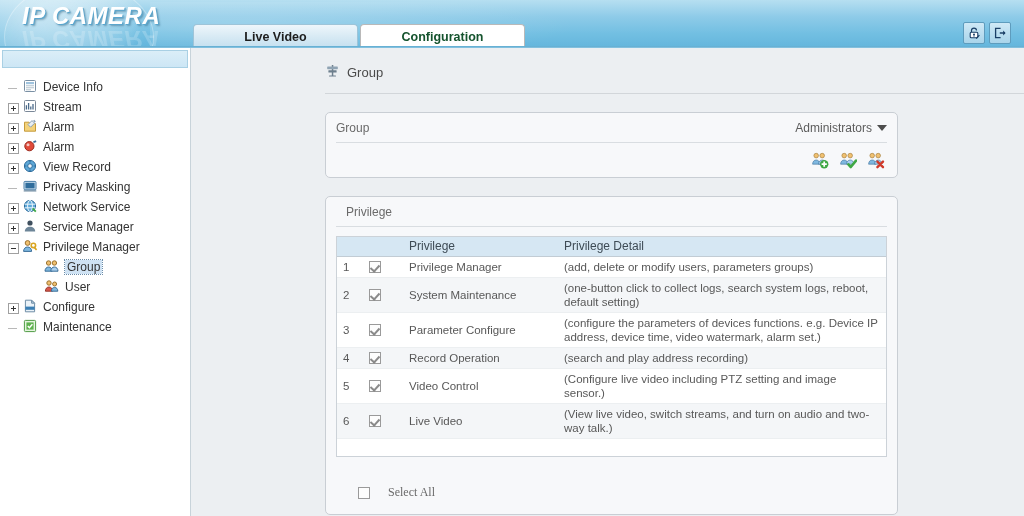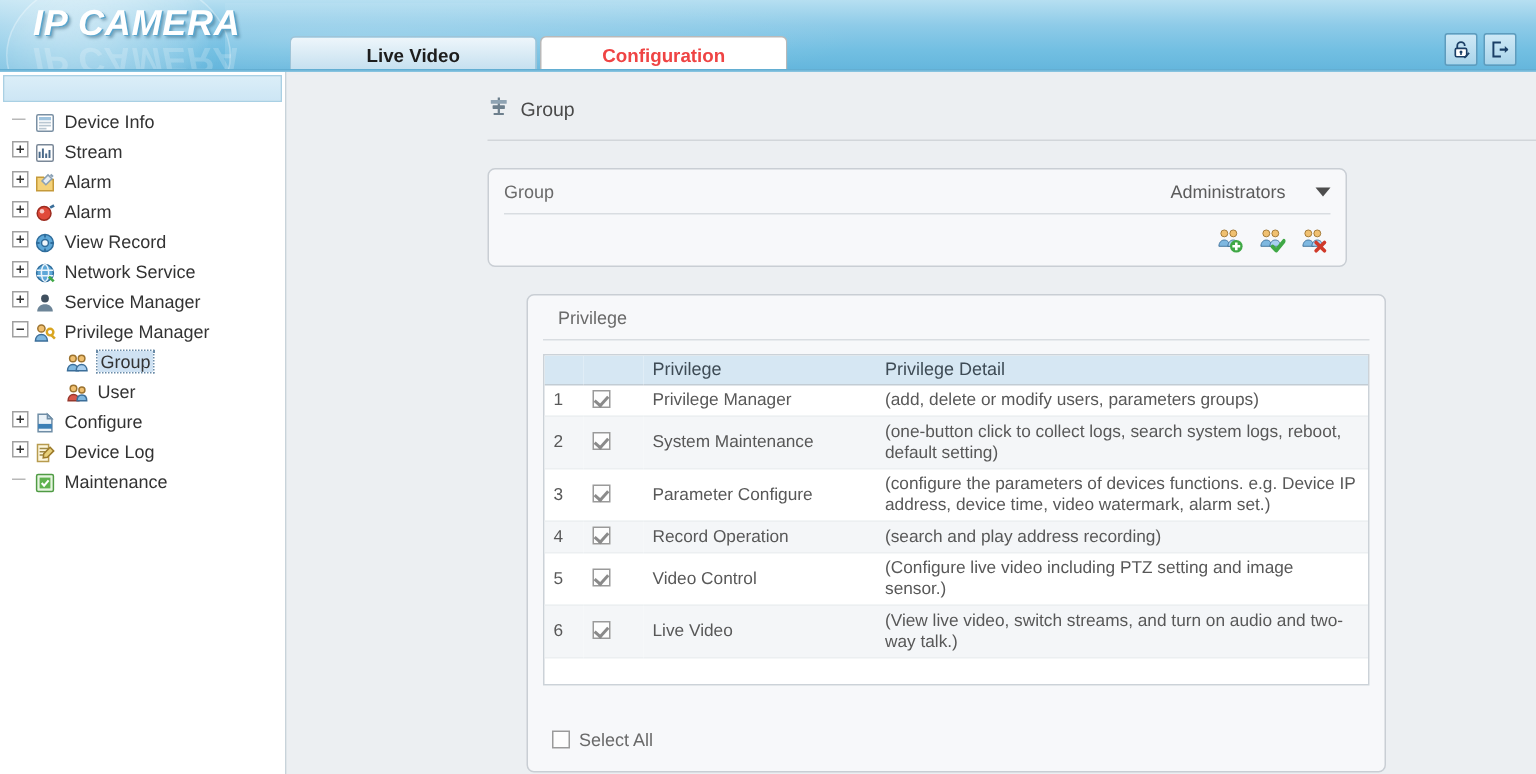"Configuration" .tab.active { color: #ef4444 -> #14532d }
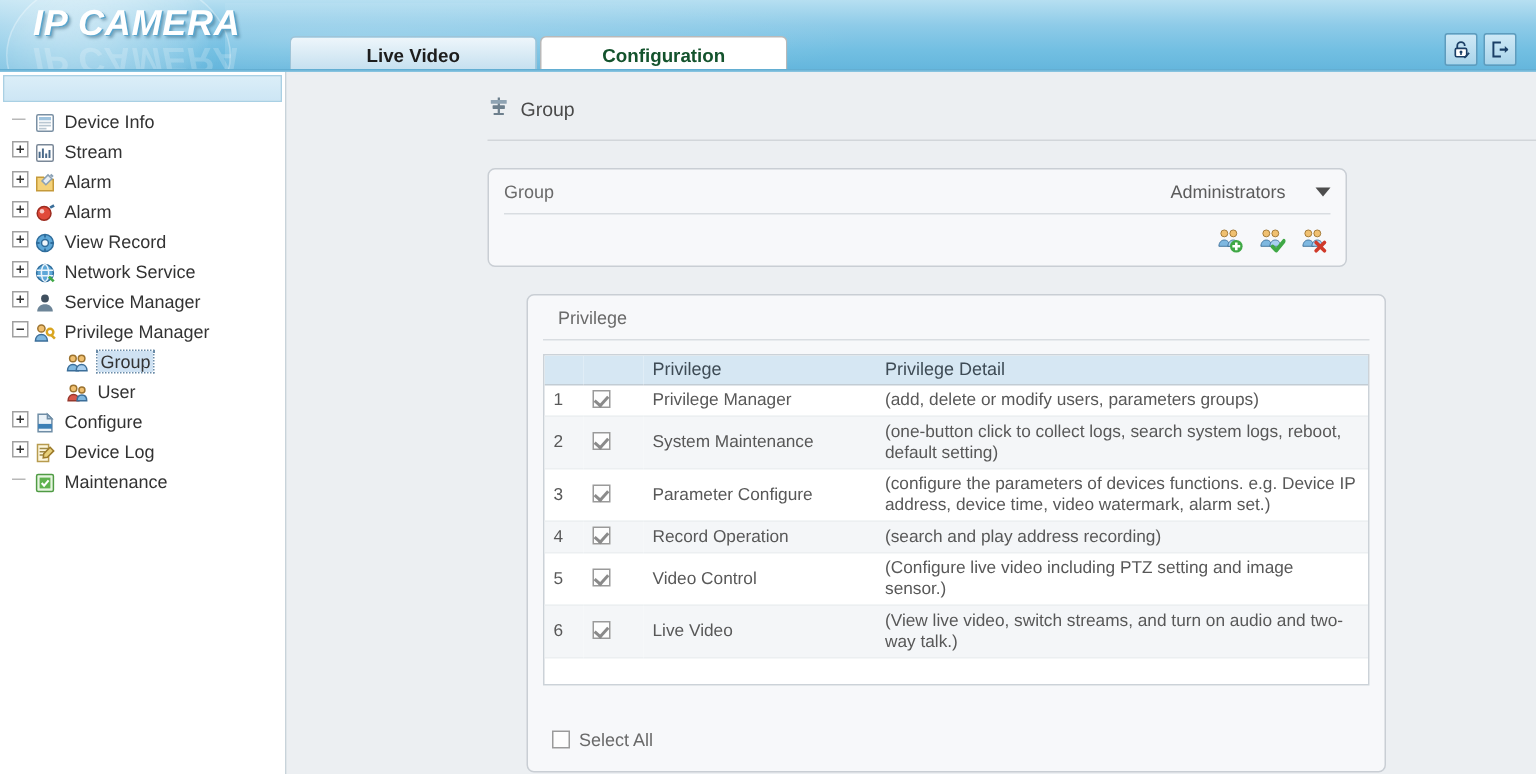"Device Info" .tree-item { align-items: flex-start -> flex-end }
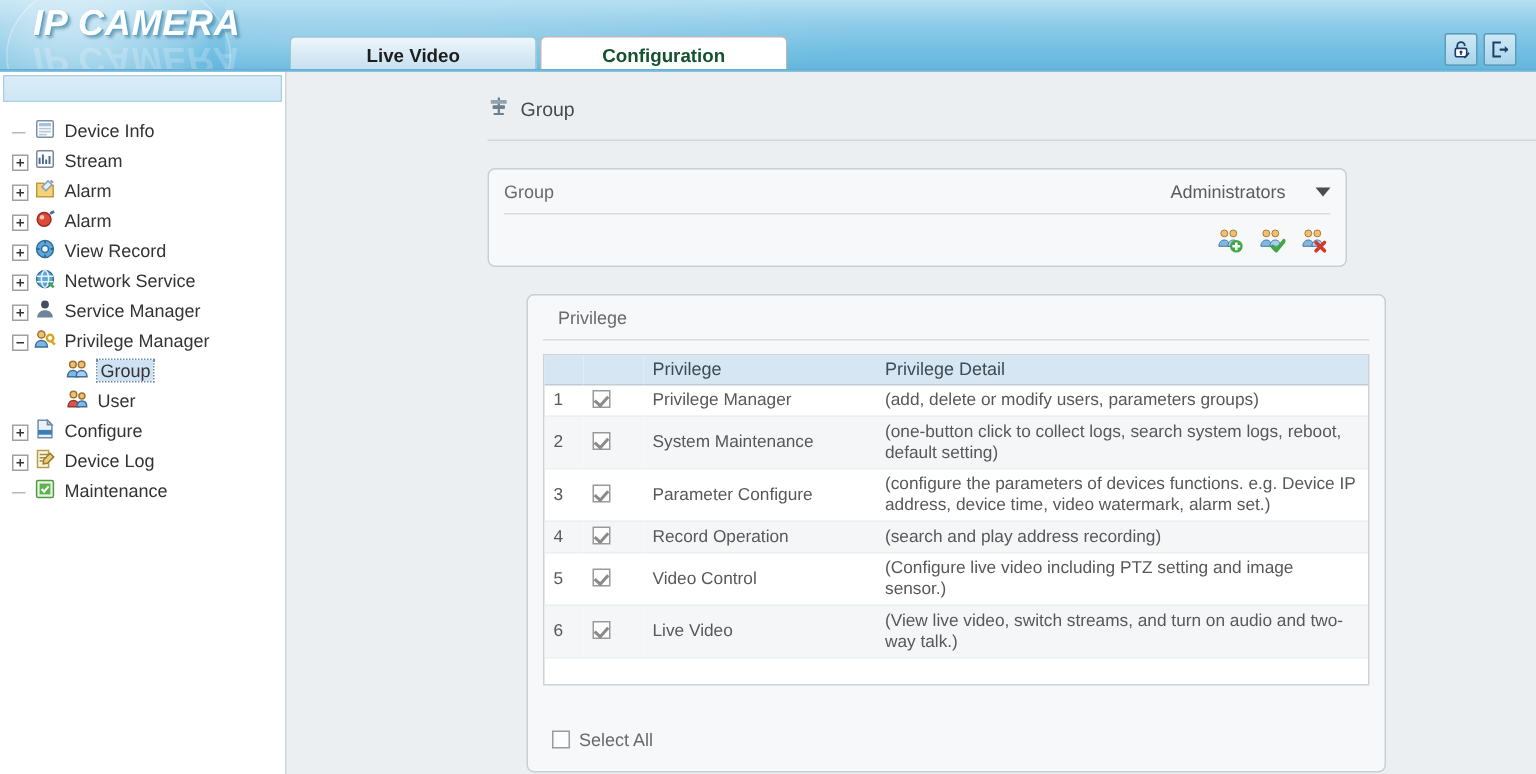"Administrators" .group-select { gap: 20px -> 5px }
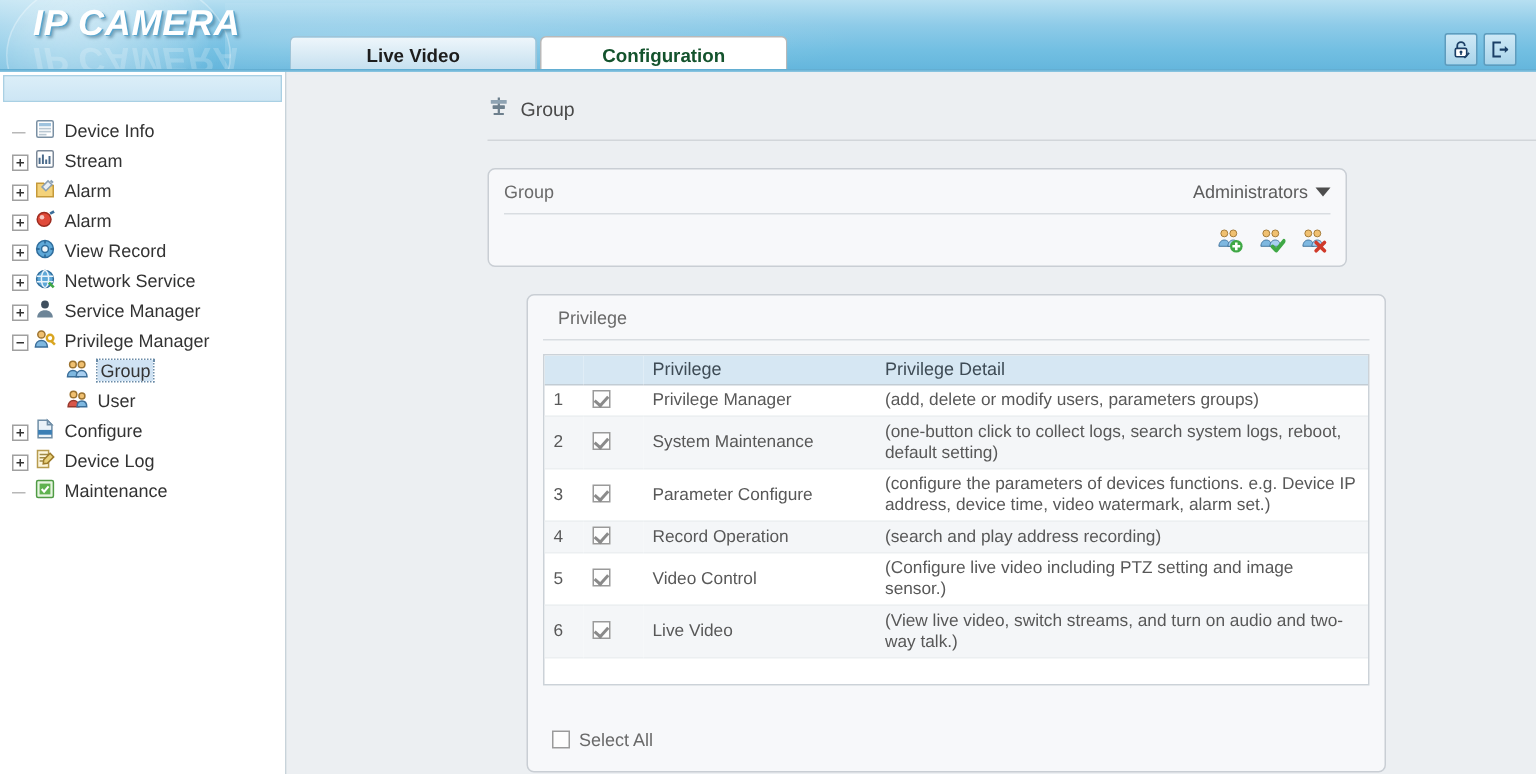"Privacy Masking" div.tree-item { html: none -> <div> <span></span> <span><svg> <rect></rect> <rect></rect> <rect></rect> </svg></span> <span>Privacy Masking</span> </div> }
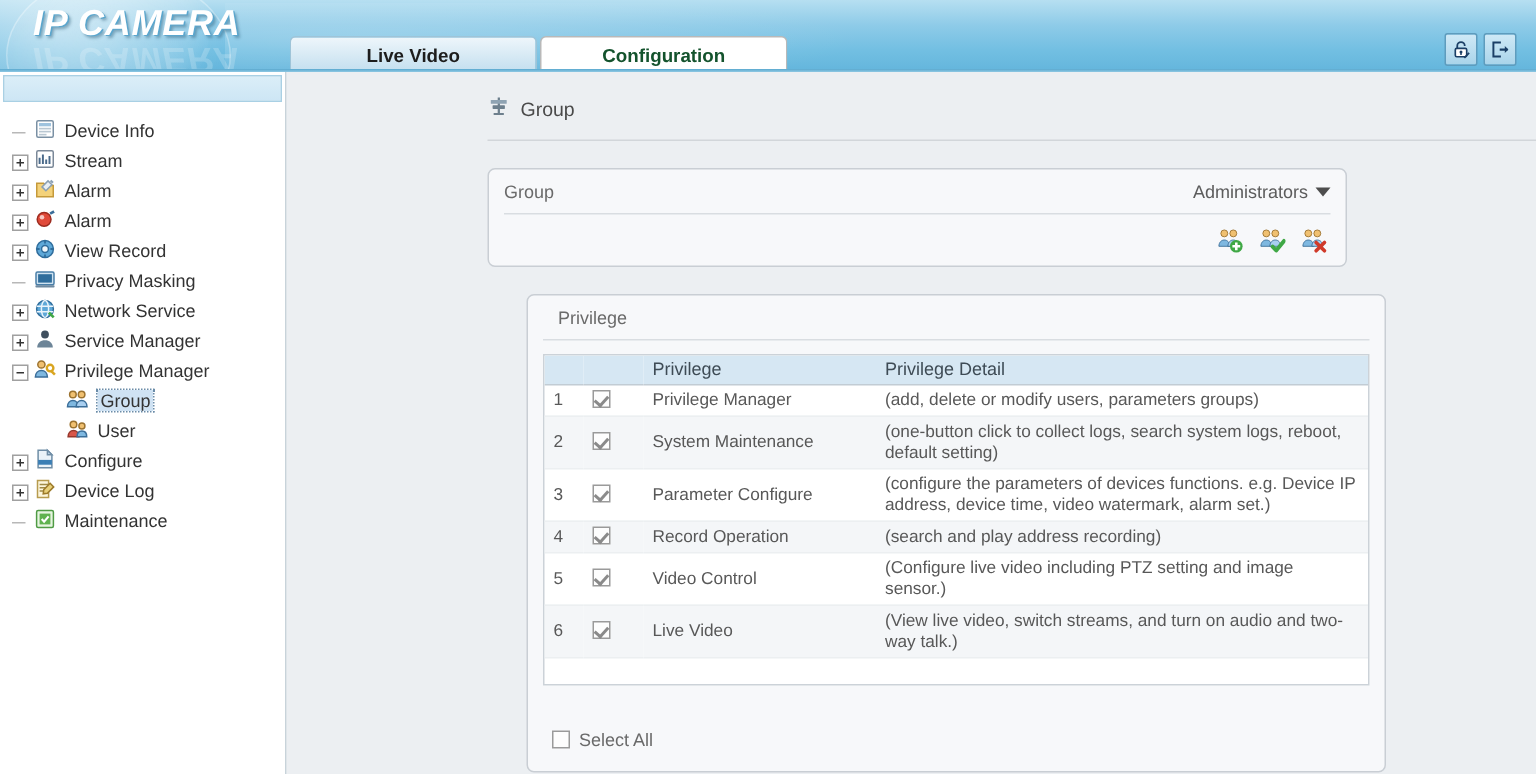"Privilege" .panel-priv { margin-left: 26px -> none }
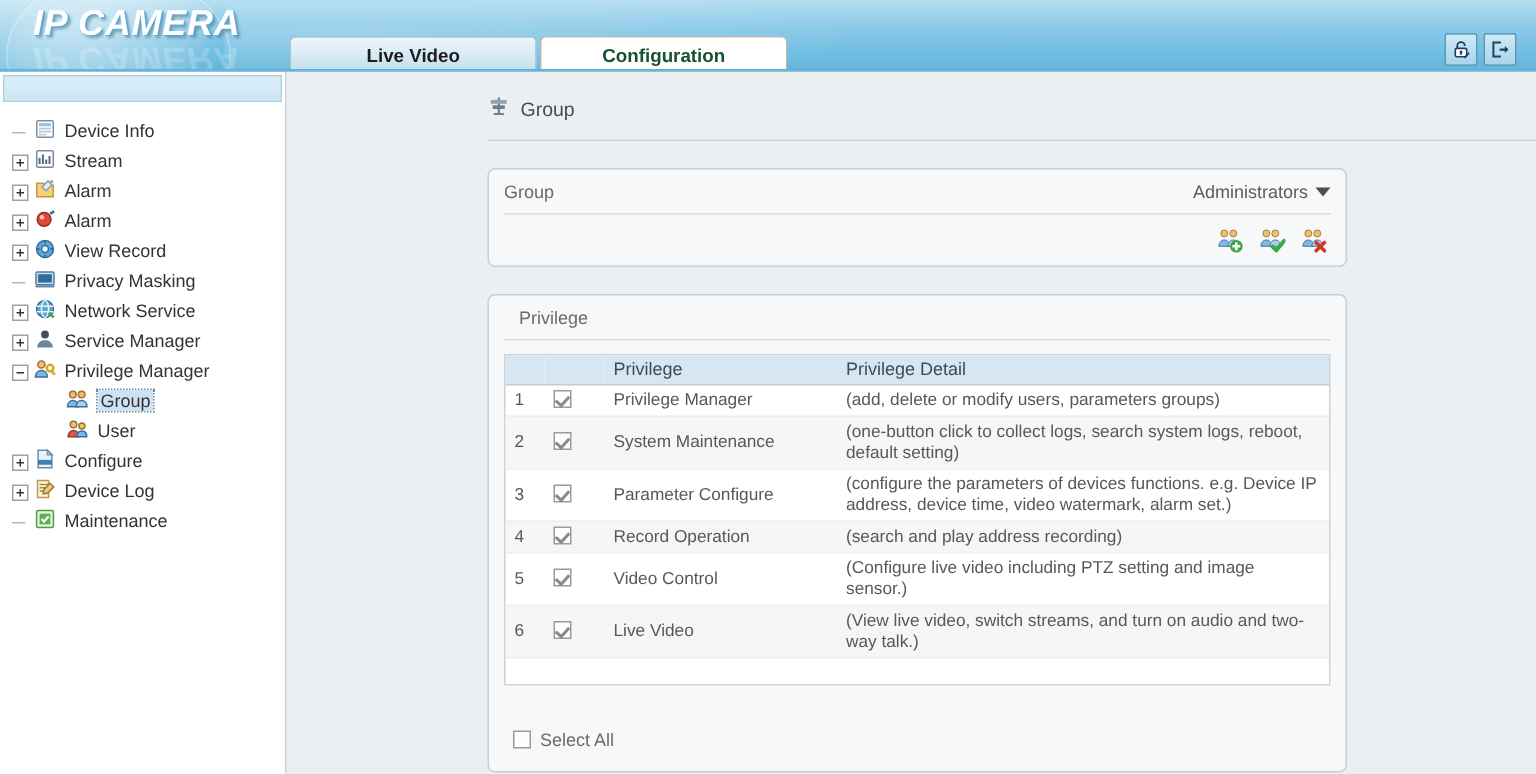"Device Log" div.tree-item { html: <div> <span></span> <span><svg> <path></path> <path></path> <path></path> </svg></span> <span>Device Log</span> </div> -> none }
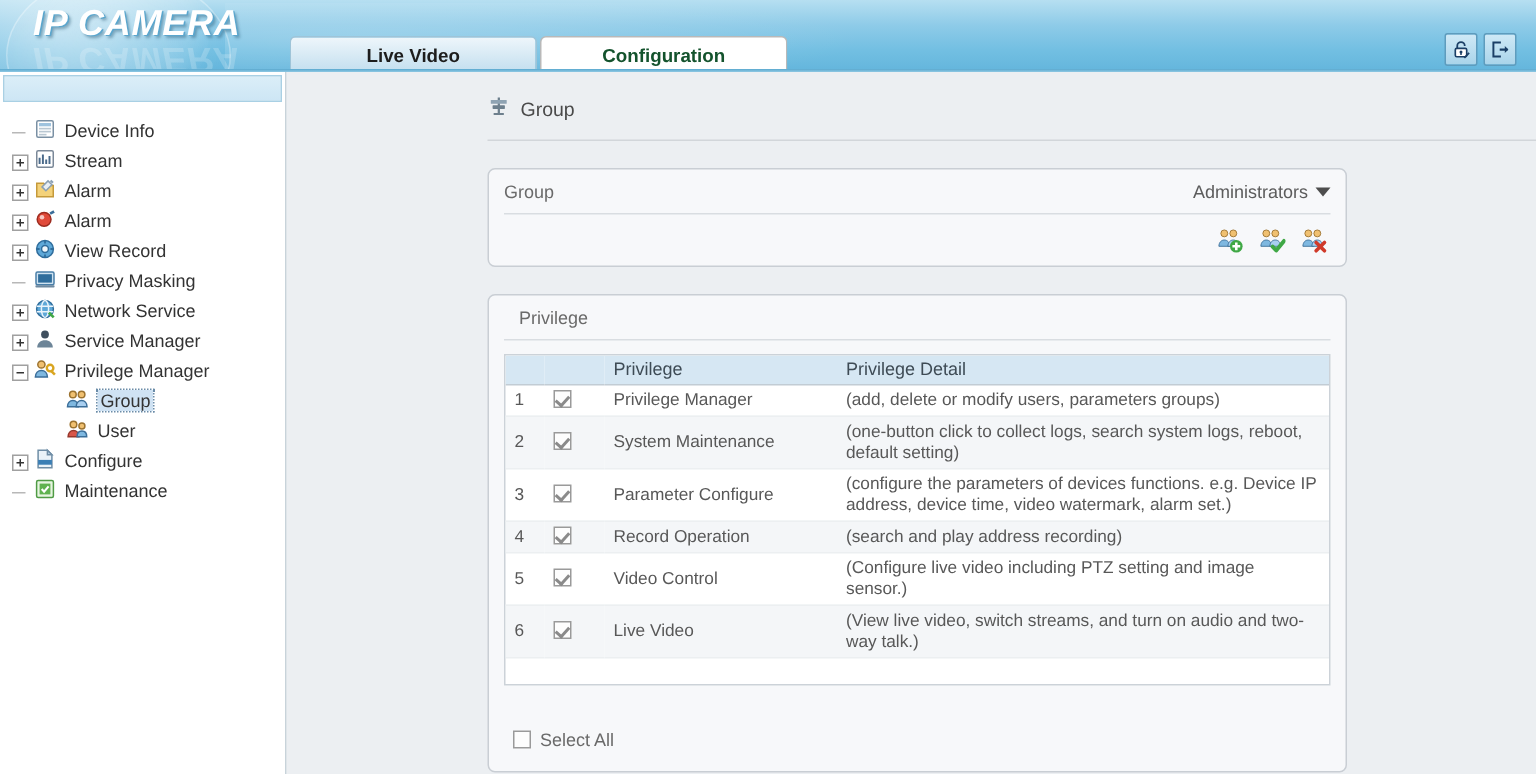"Select All" .select-all { font-family: none -> Liberation Serif, serif; gap: 6px -> 18px; left: 16px -> 32px }
